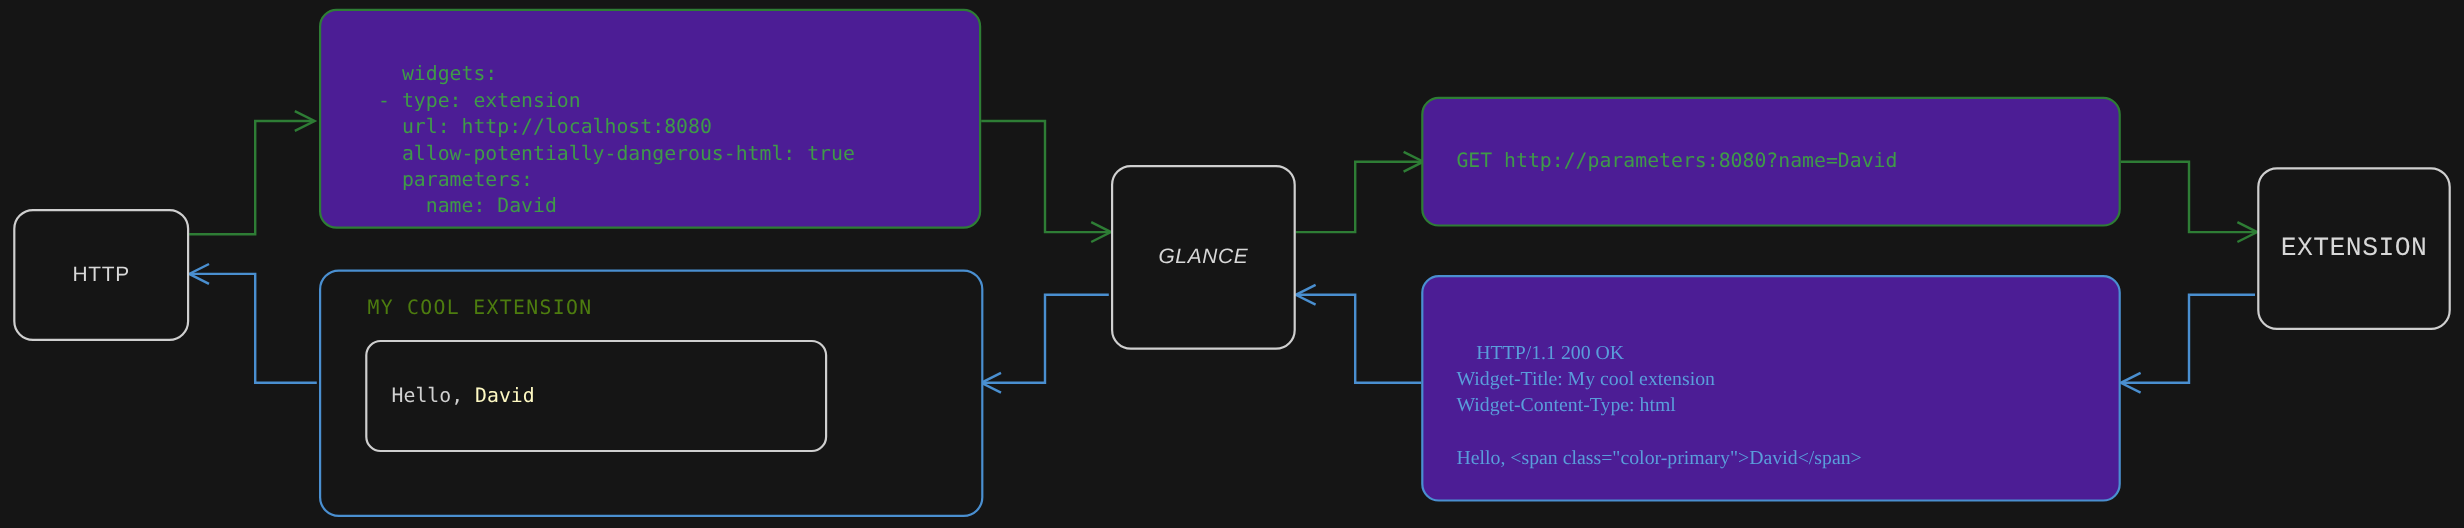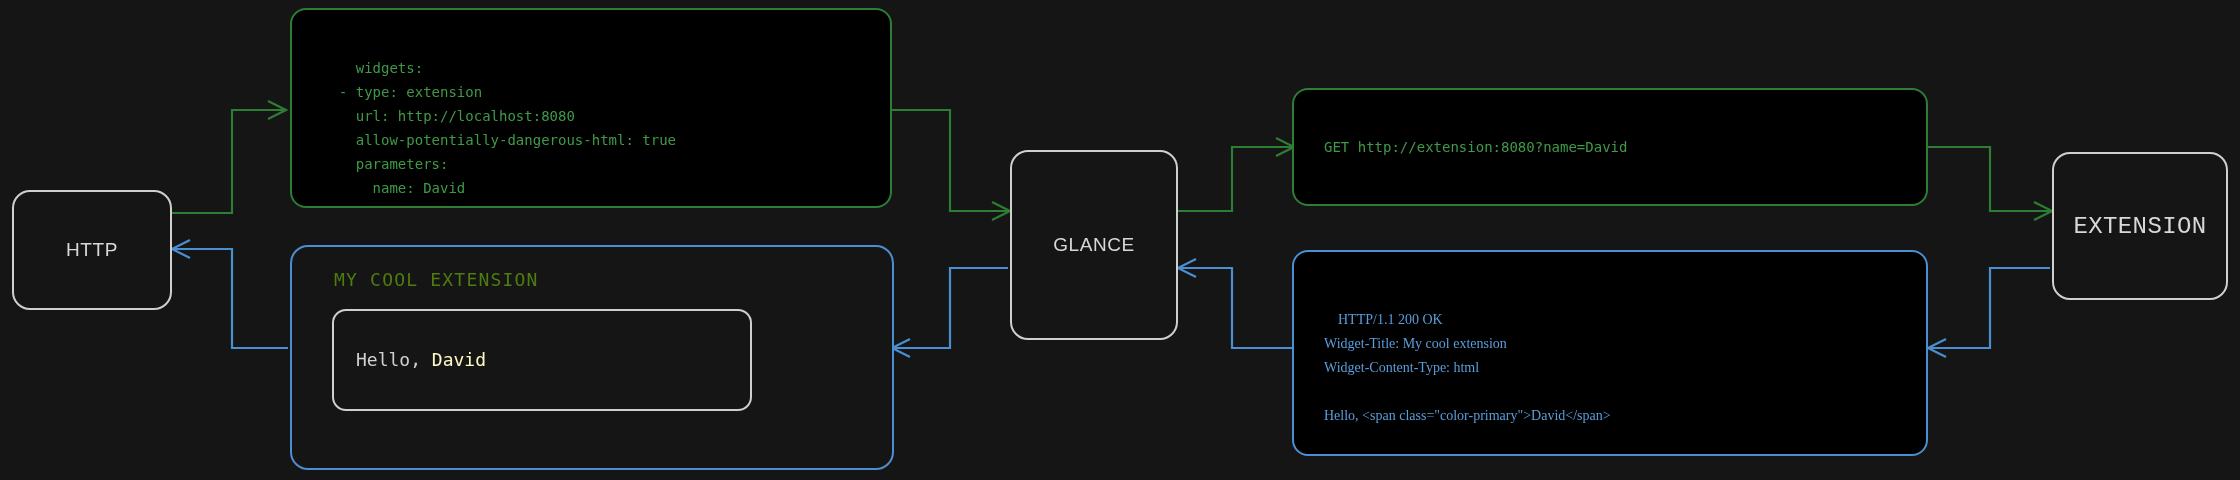"widgets:" .code-box { background: #000000 -> #4c1d95; font-size: 14px -> 18px }
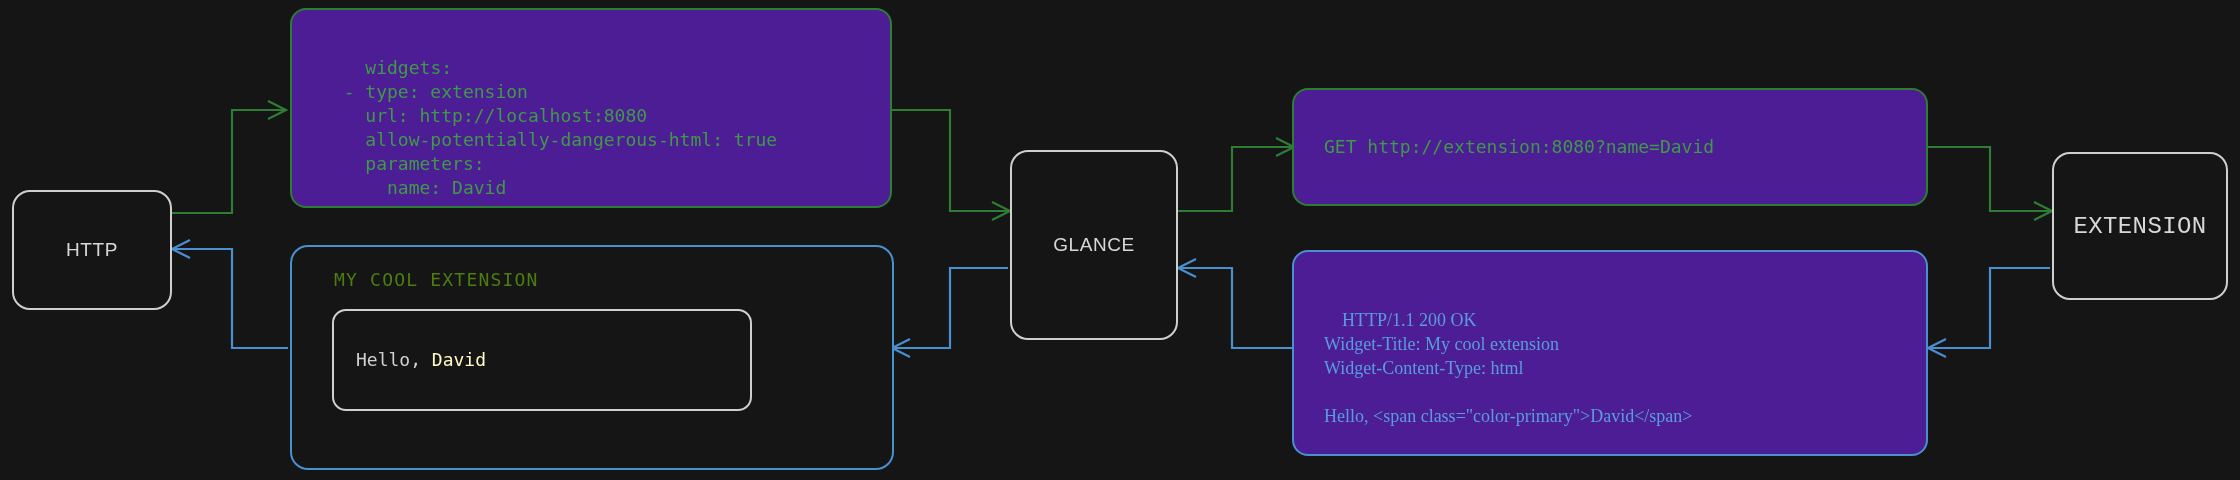"GET http://extension:8080?name=David" span { text: http://extension:8080 -> http://parameters:8080 }
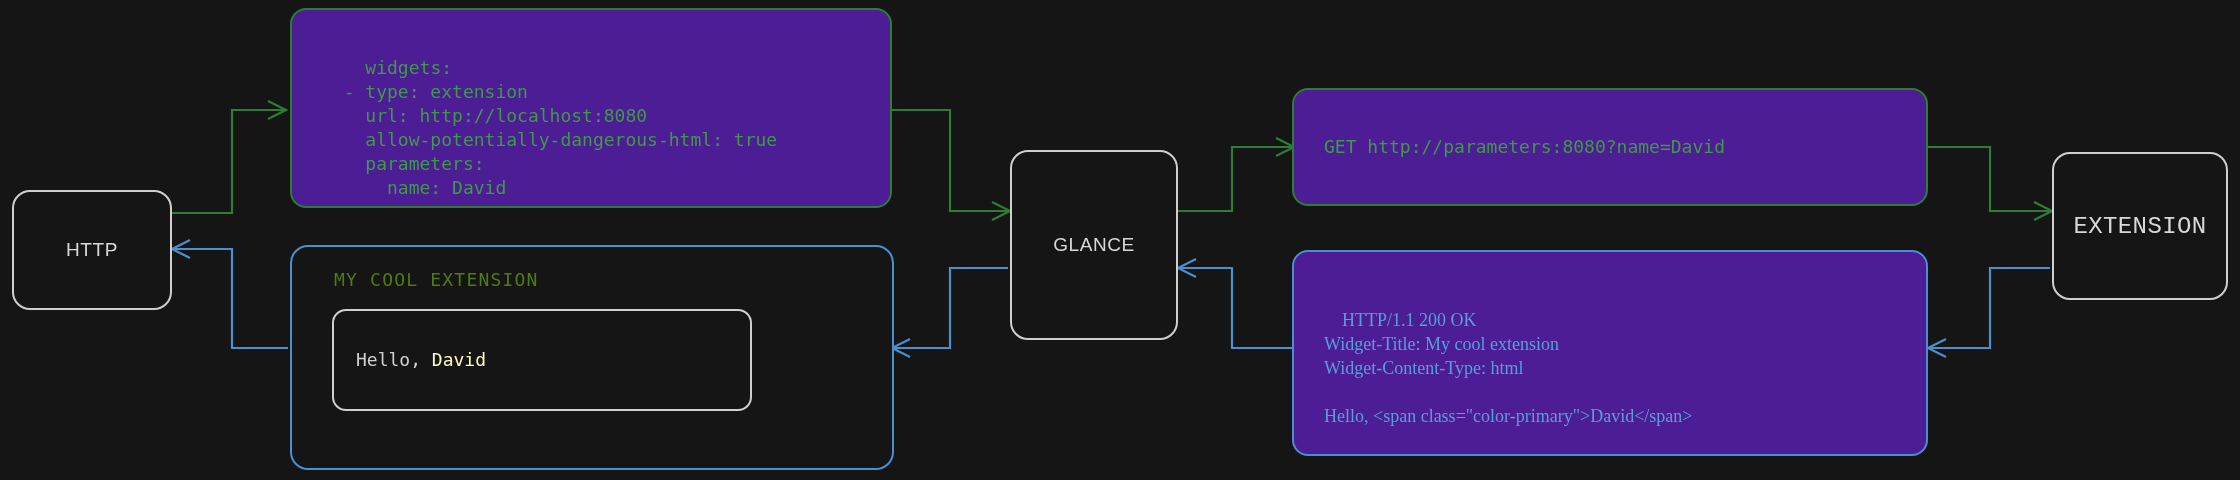"GLANCE" div.node { font-style: none -> italic; height: 190px -> 168px }
